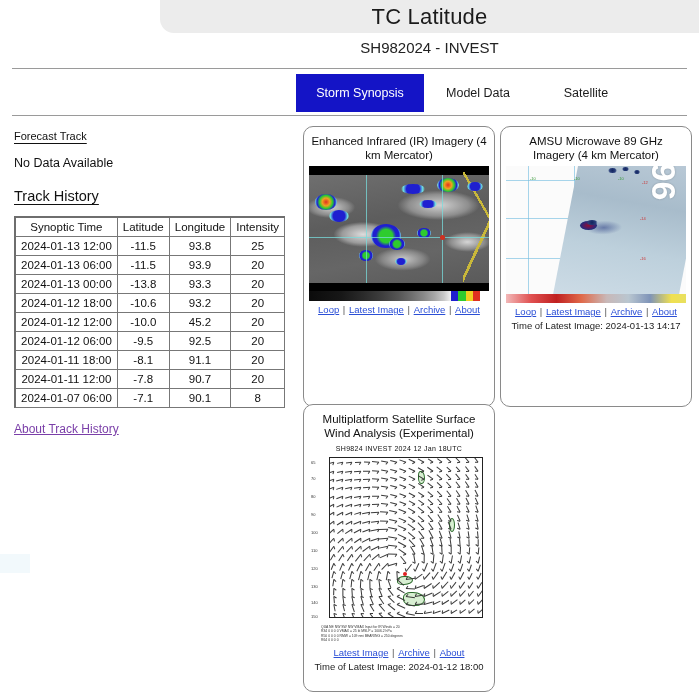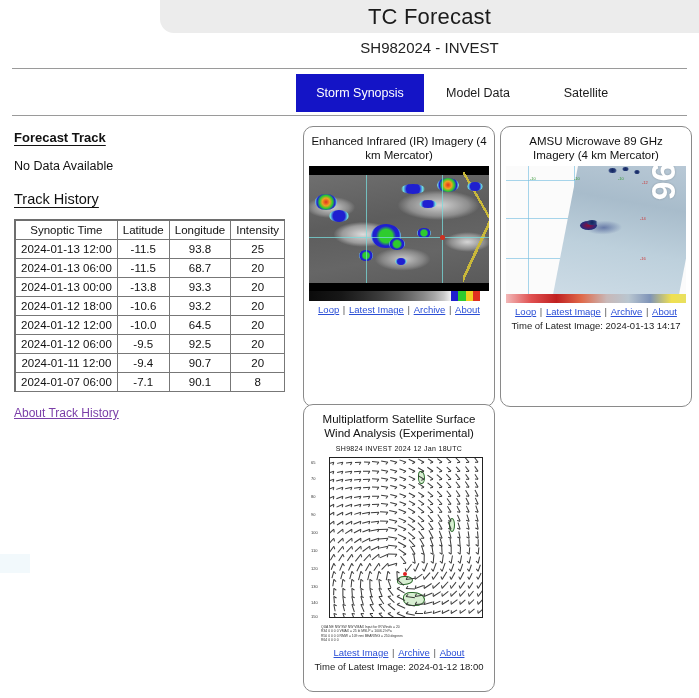"TC Forecast" div.app-title { text: Forecast -> Latitude }
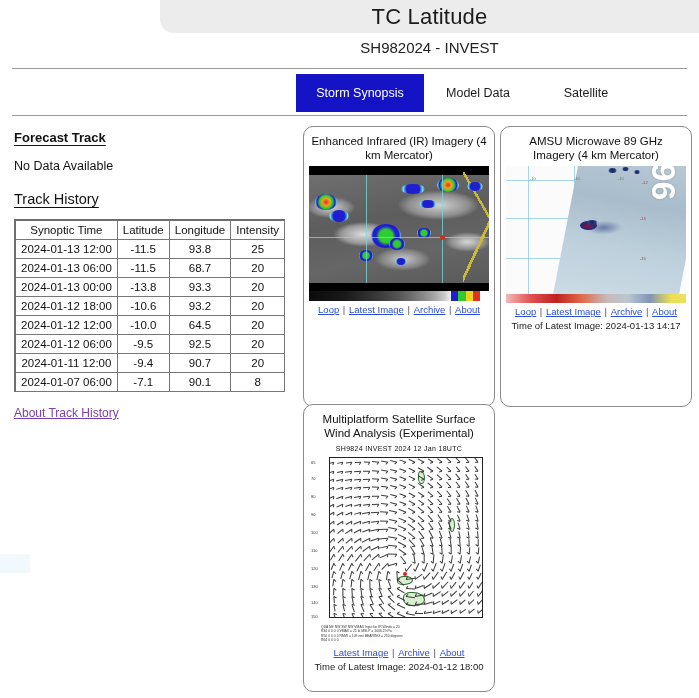"Forecast Track" .sec-head { font-size: 13px -> 11px; font-weight: 700 -> 400 }
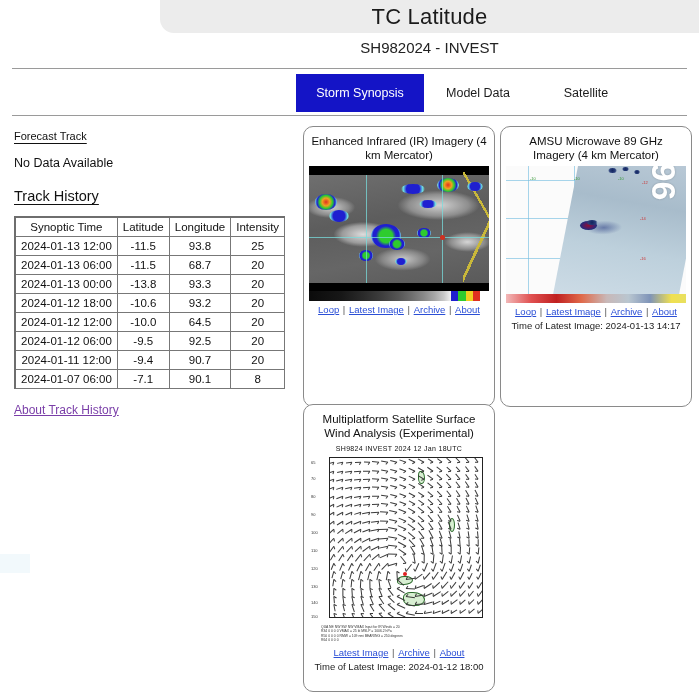"68.7" td { text: 68.7 -> 93.9 }
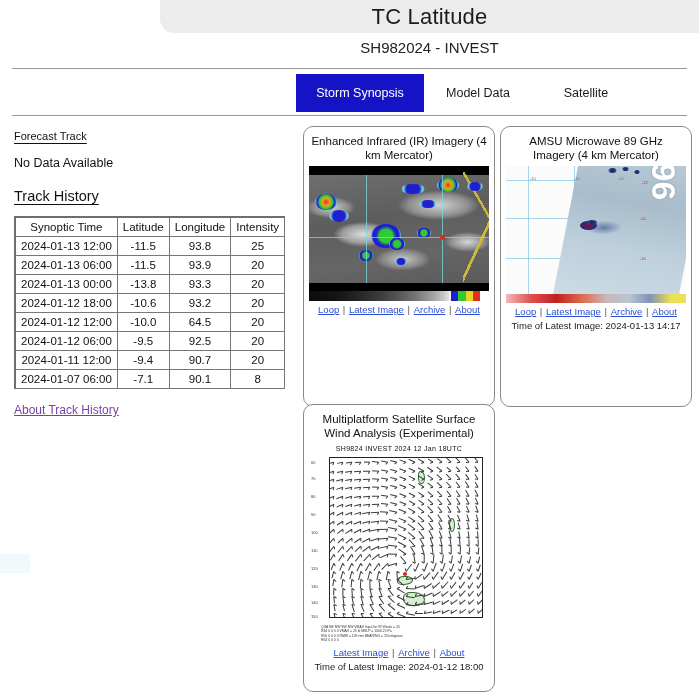"64.5" td { text: 64.5 -> 45.2 }
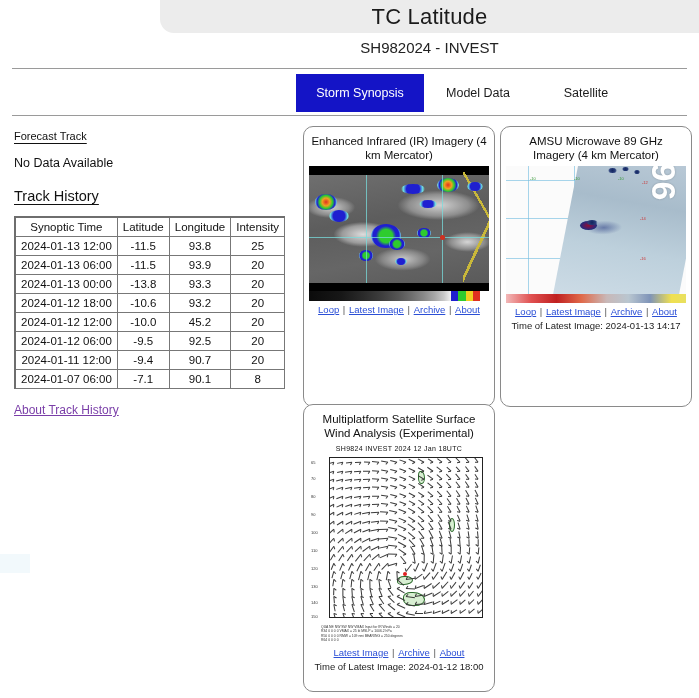"2024-01-11 18:00" tr { html: none -> <tr> <td>2024-01-11 18:00</td> <td>-8.1</td> <td>91.1</td> <td>20</td> </tr> }
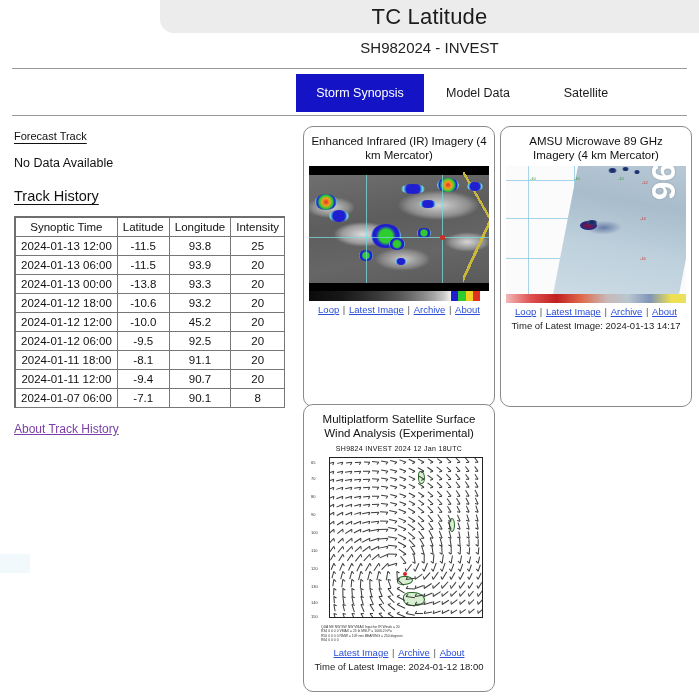"-9.4" td { text: -9.4 -> -7.8 }
